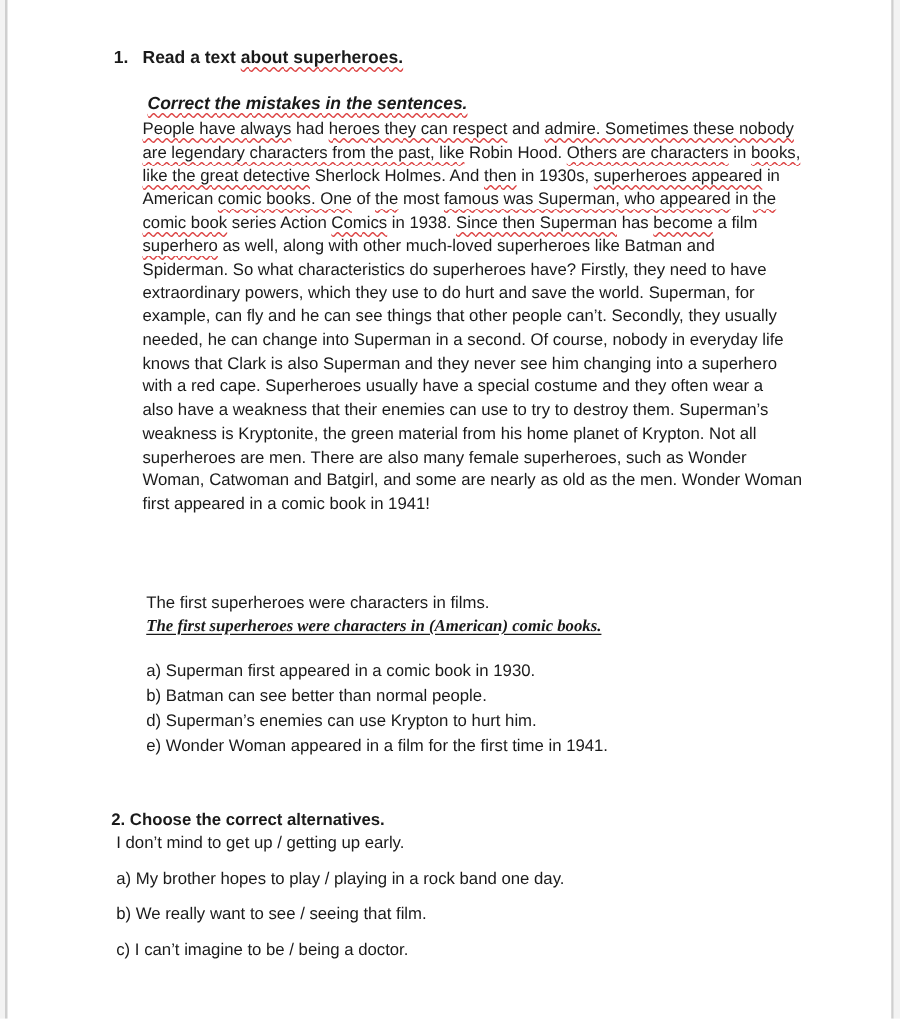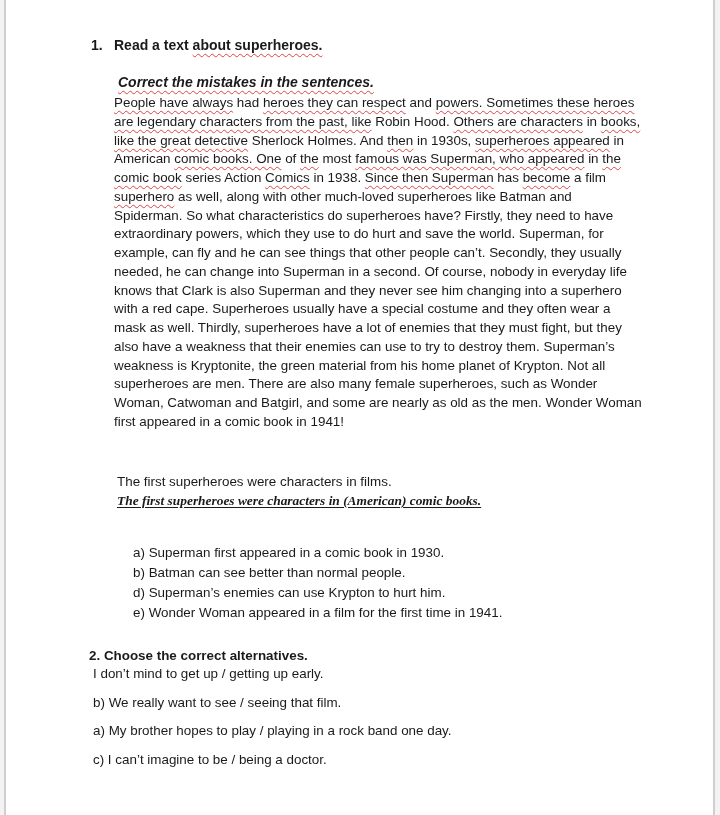"powers. Sometimes these heroes" span.spell { text: powers. Sometimes these heroes -> admire. Sometimes these nobody }
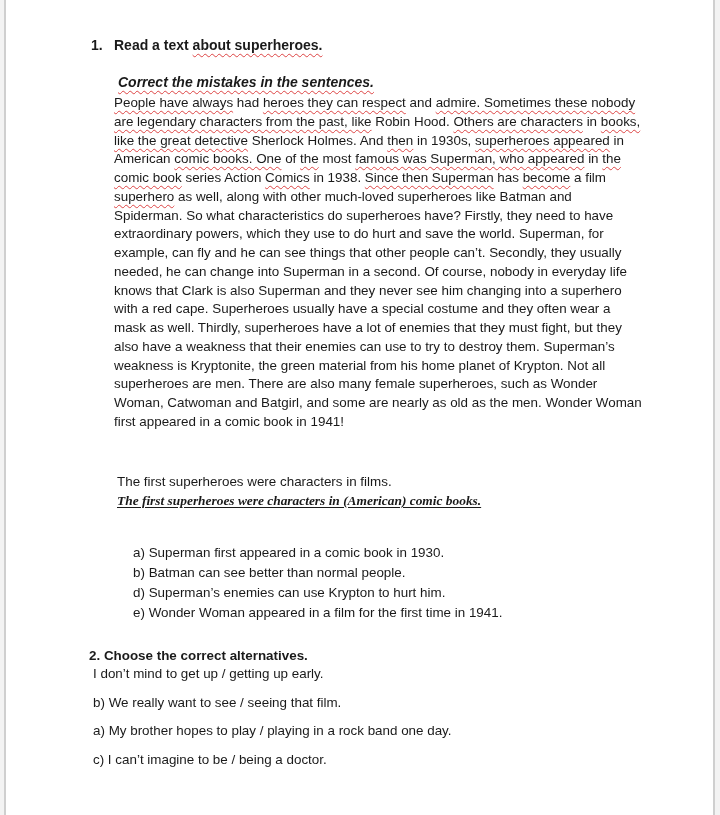"mask as well. Thirdly, superheroes" span.line { html: <span>mask as well. Thirdly, superheroes have a lot of enemies that they must fight, but they</span> -> none }
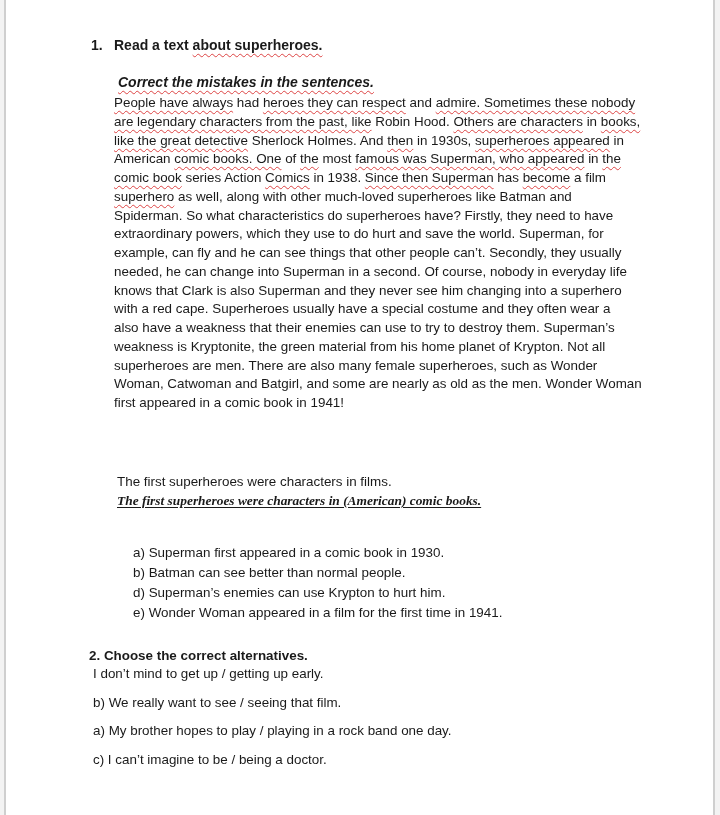"a) Superman first appeared in" .list { margin: 16px -> 0 }
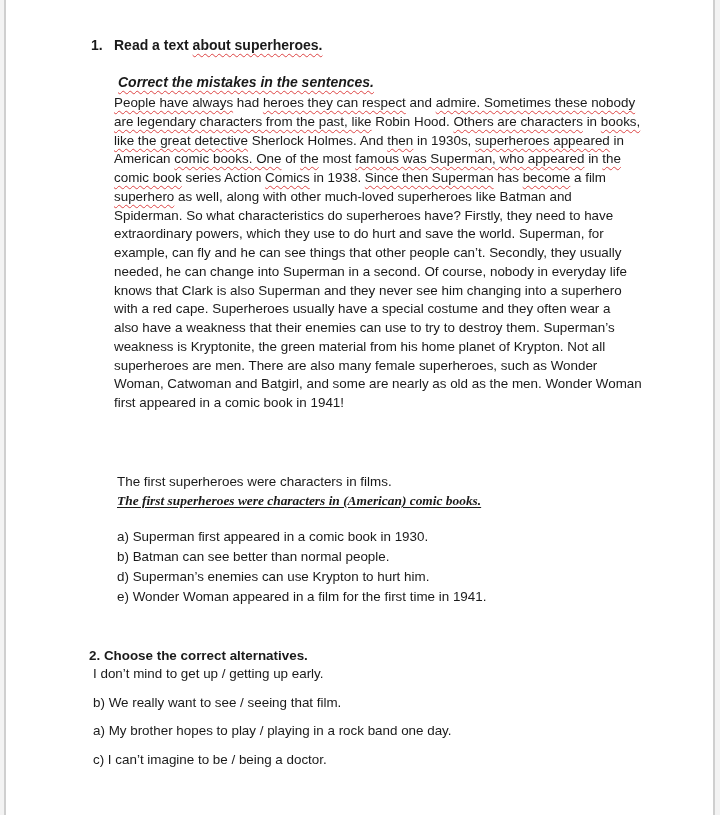"b) We really want to" li { order: before "a) My brother hopes to" -> after "a) My brother hopes to" }
